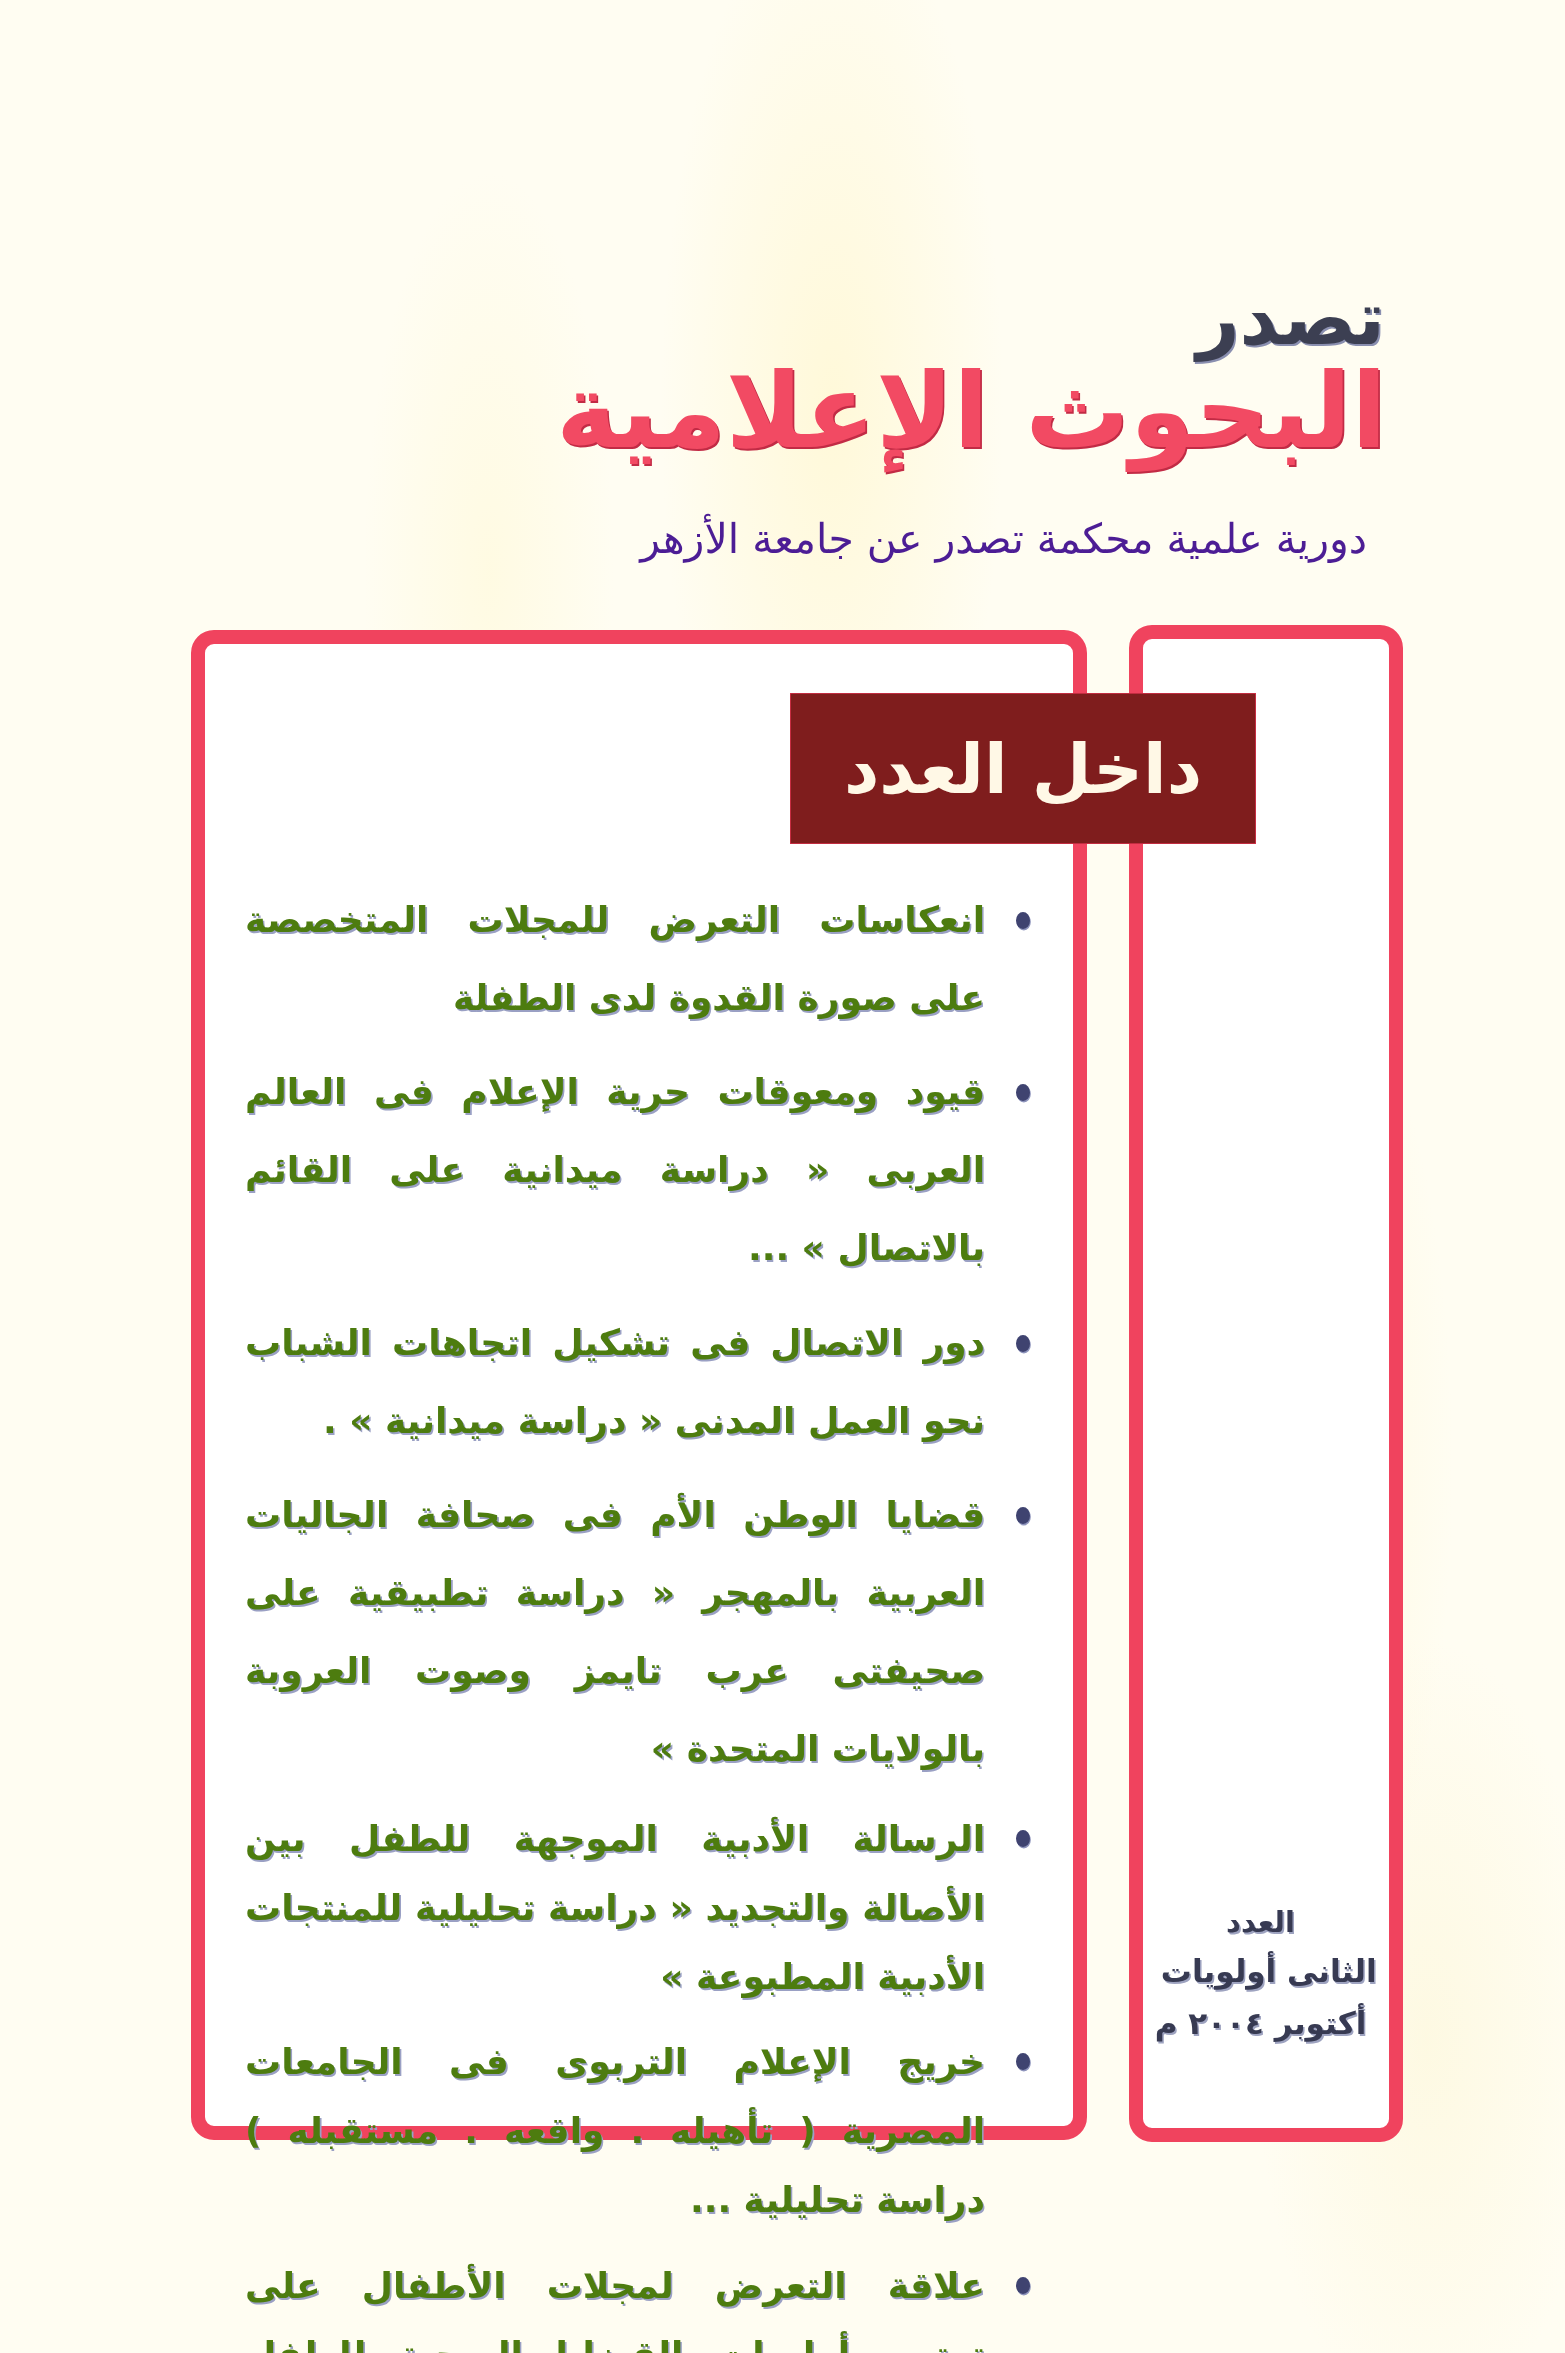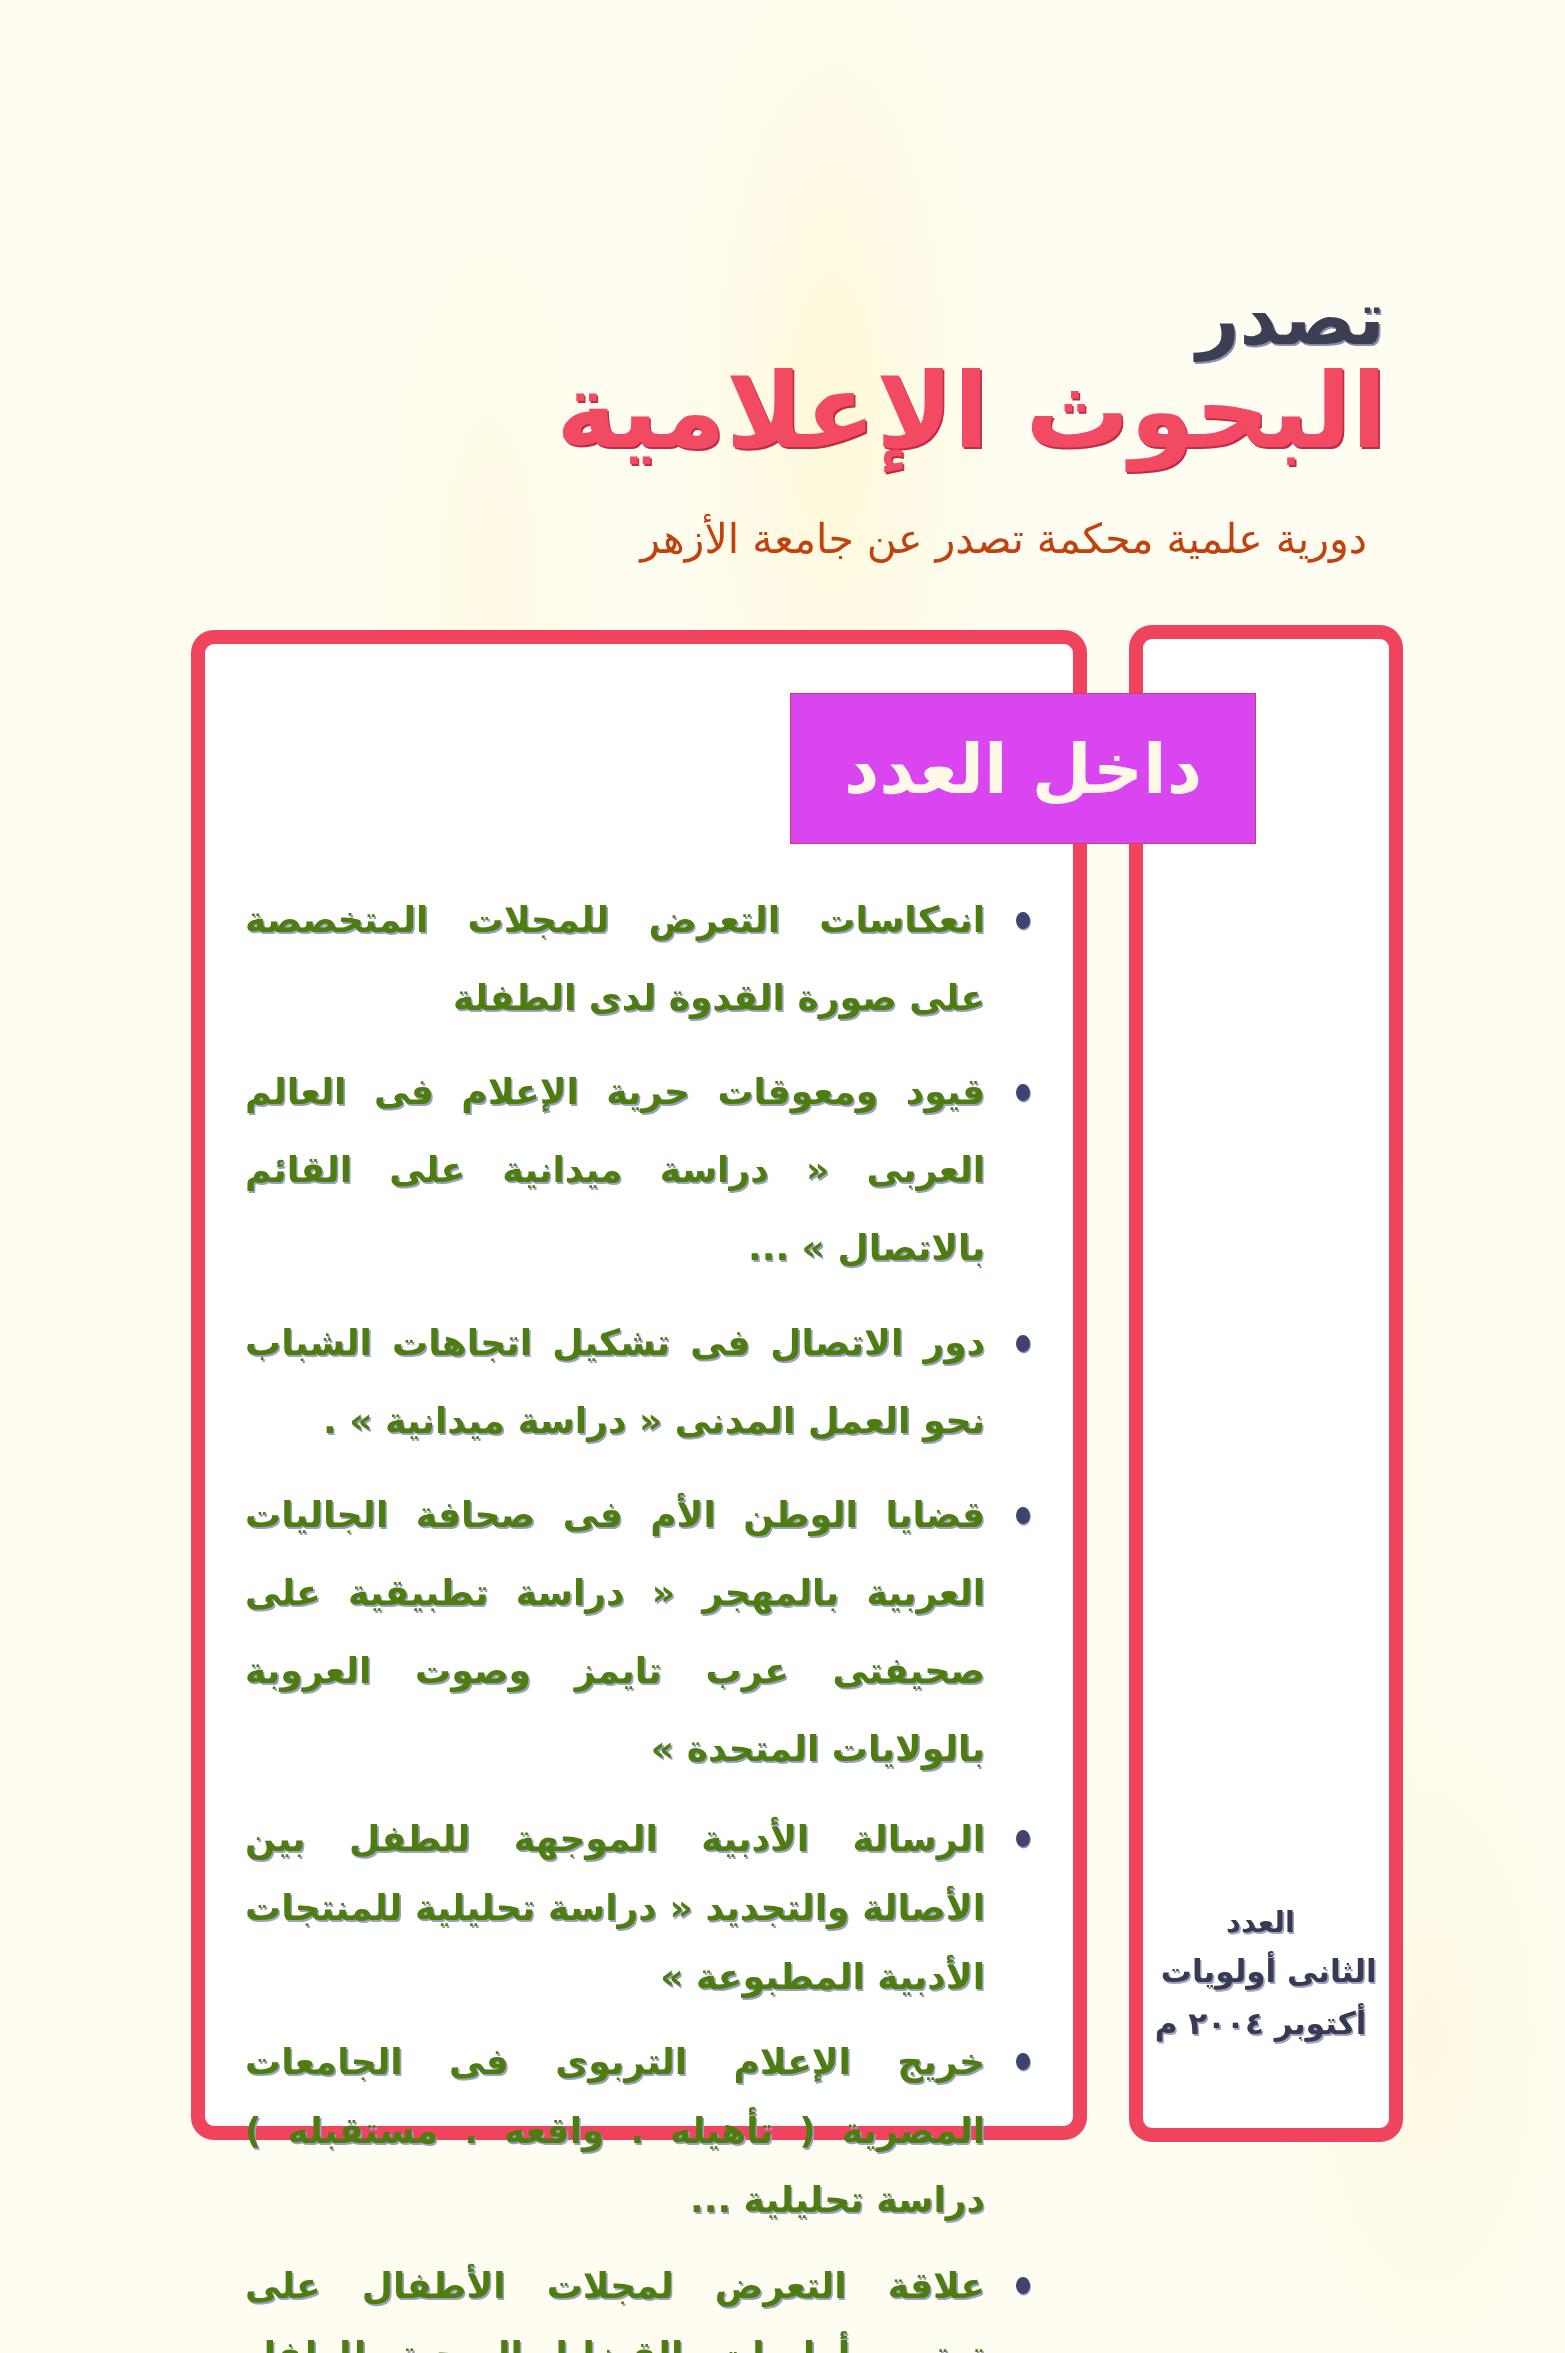"دورية علمية محكمة تصدر عن" .masthead-subtitle { color: #c2410c -> #4c1d95 }
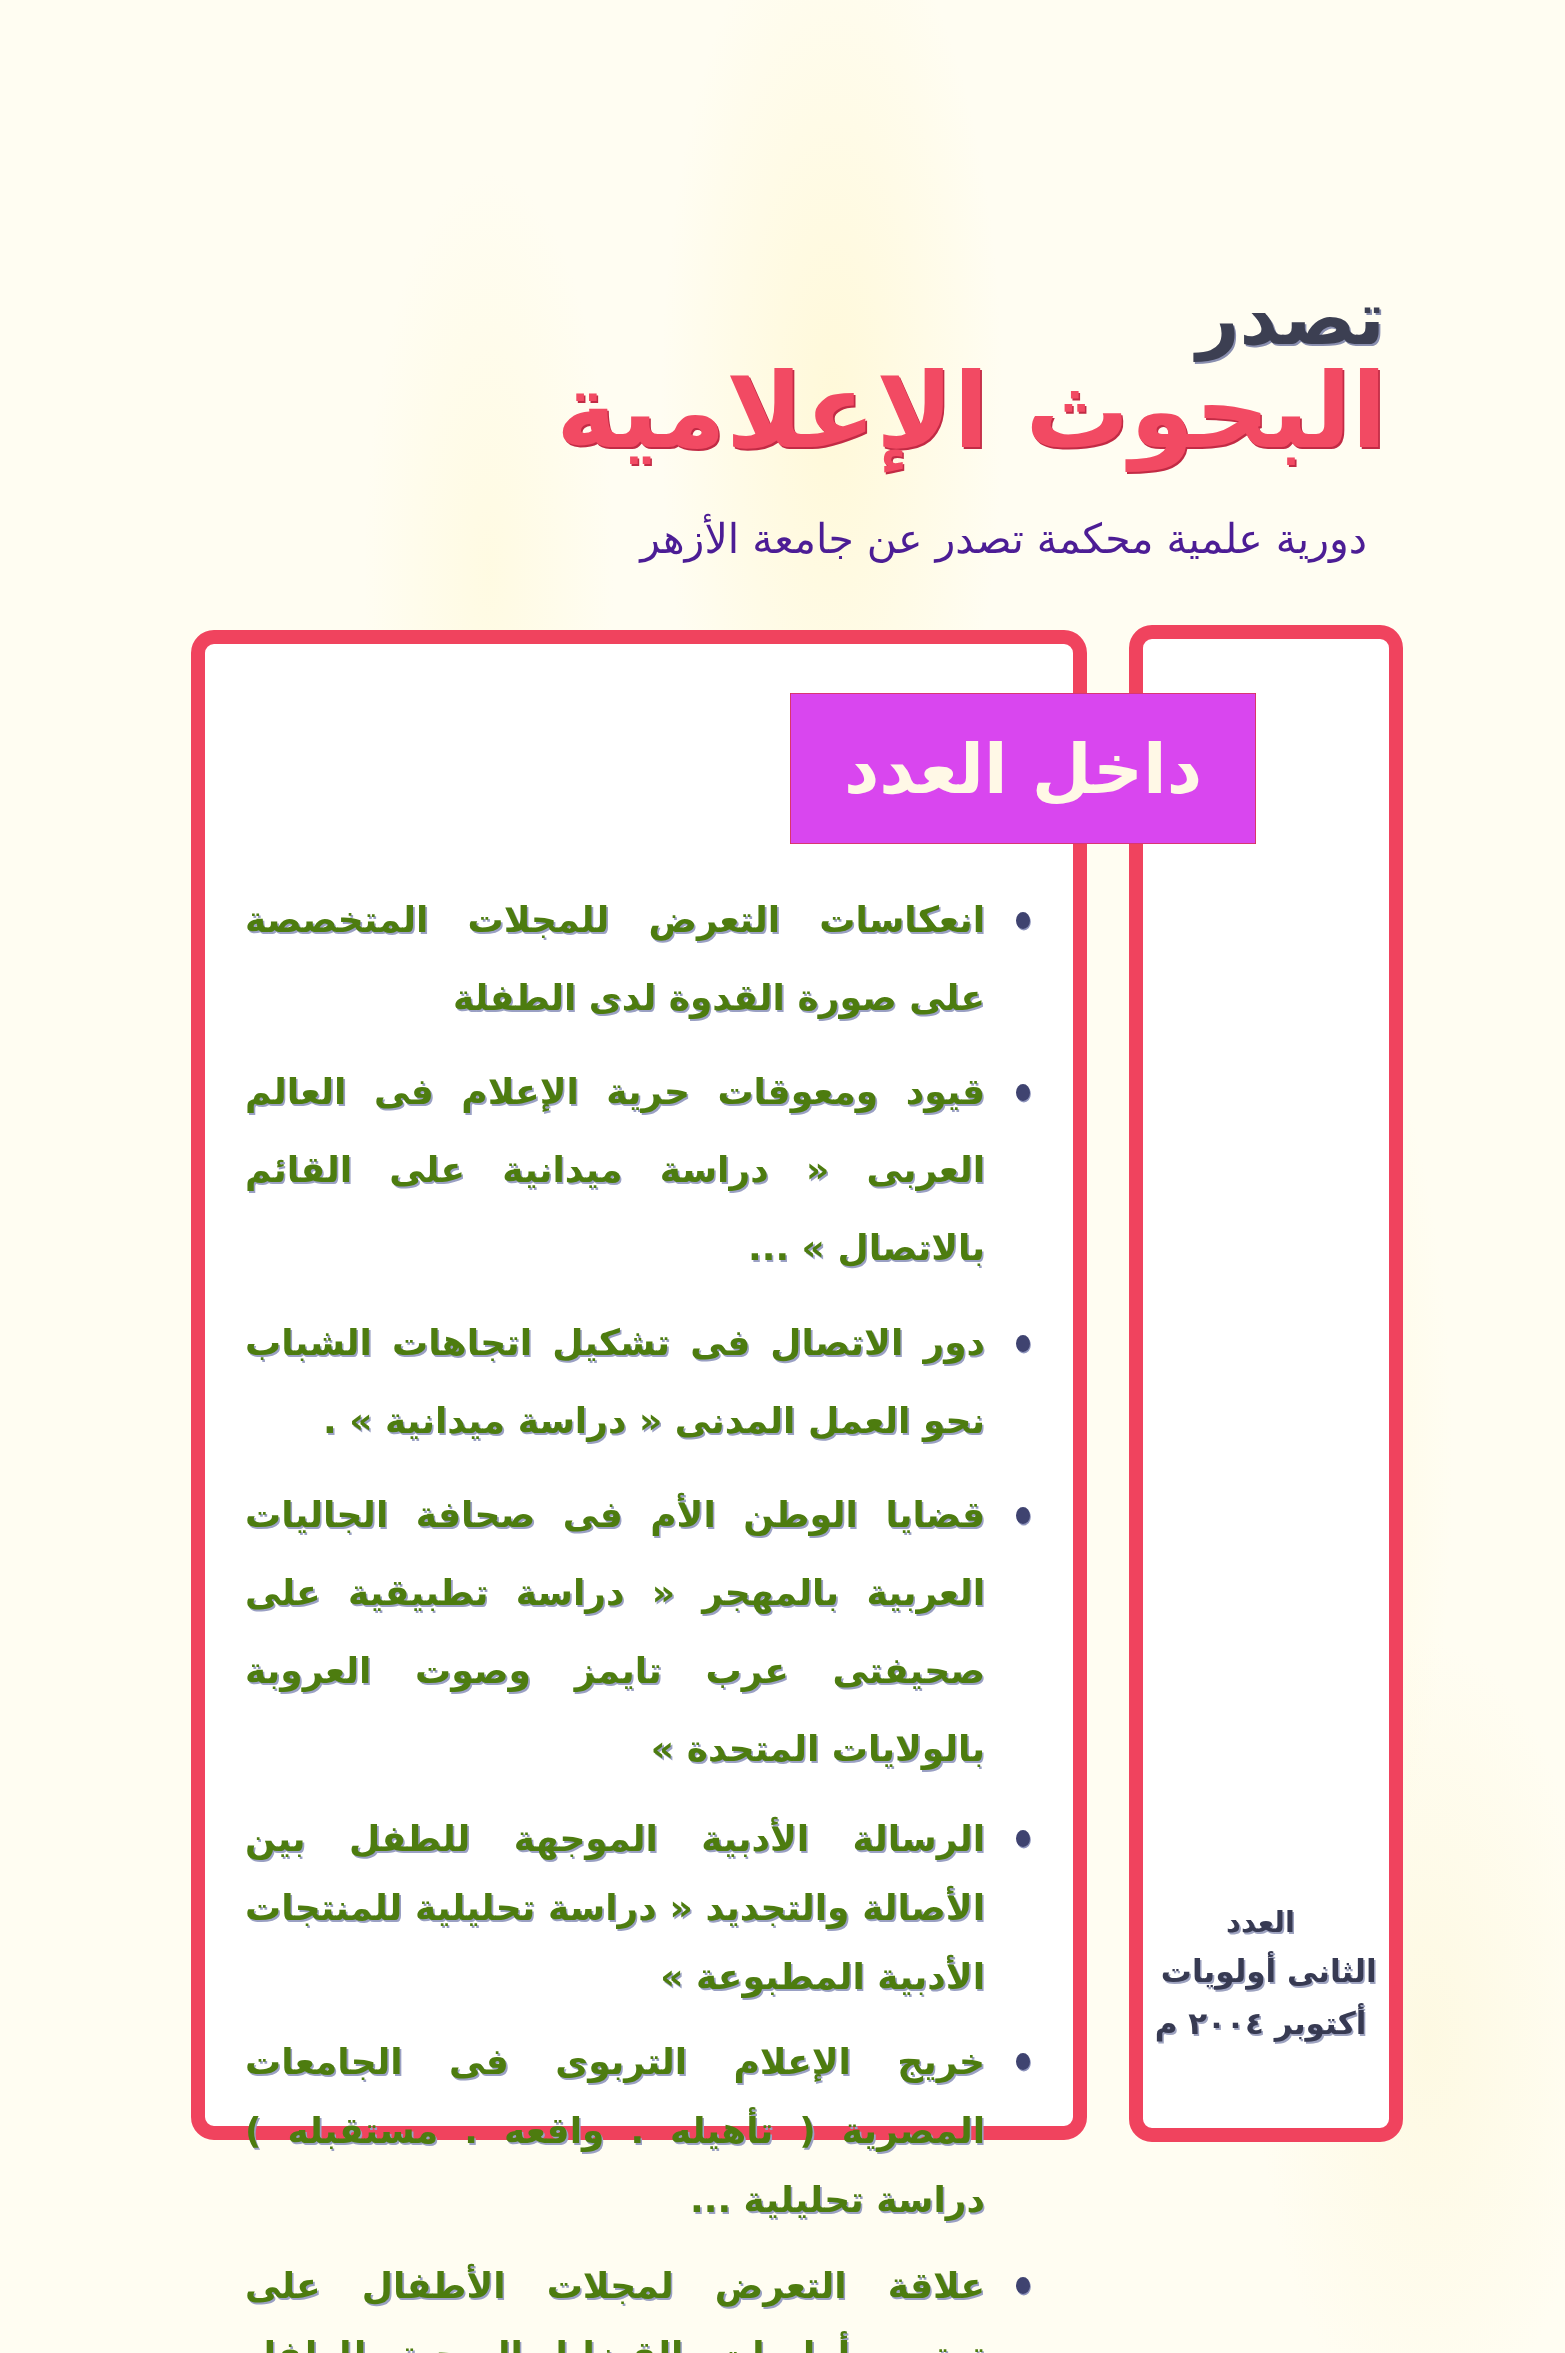"داخل العدد" .banner { background: #d946ef -> #7f1d1d }
